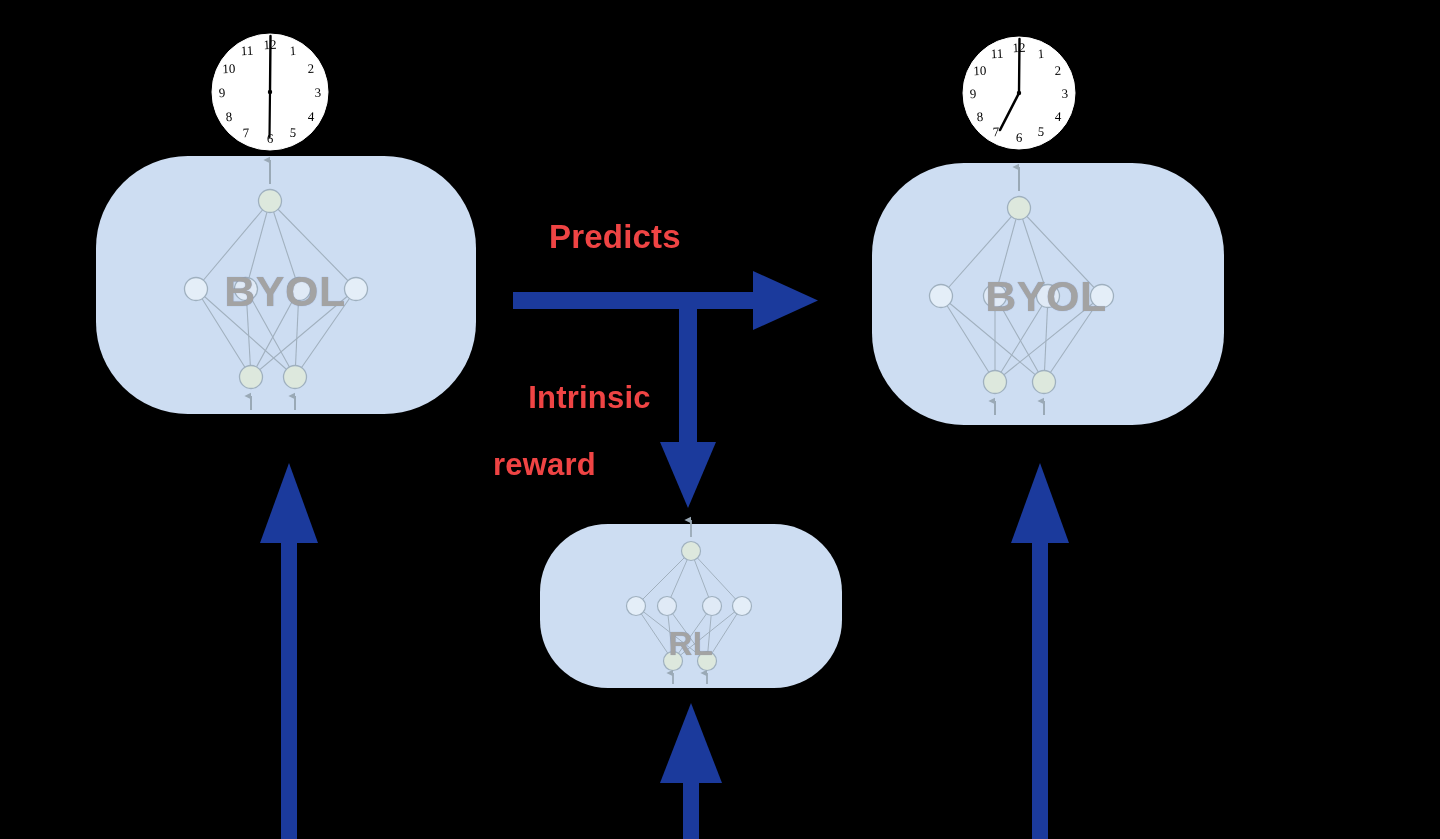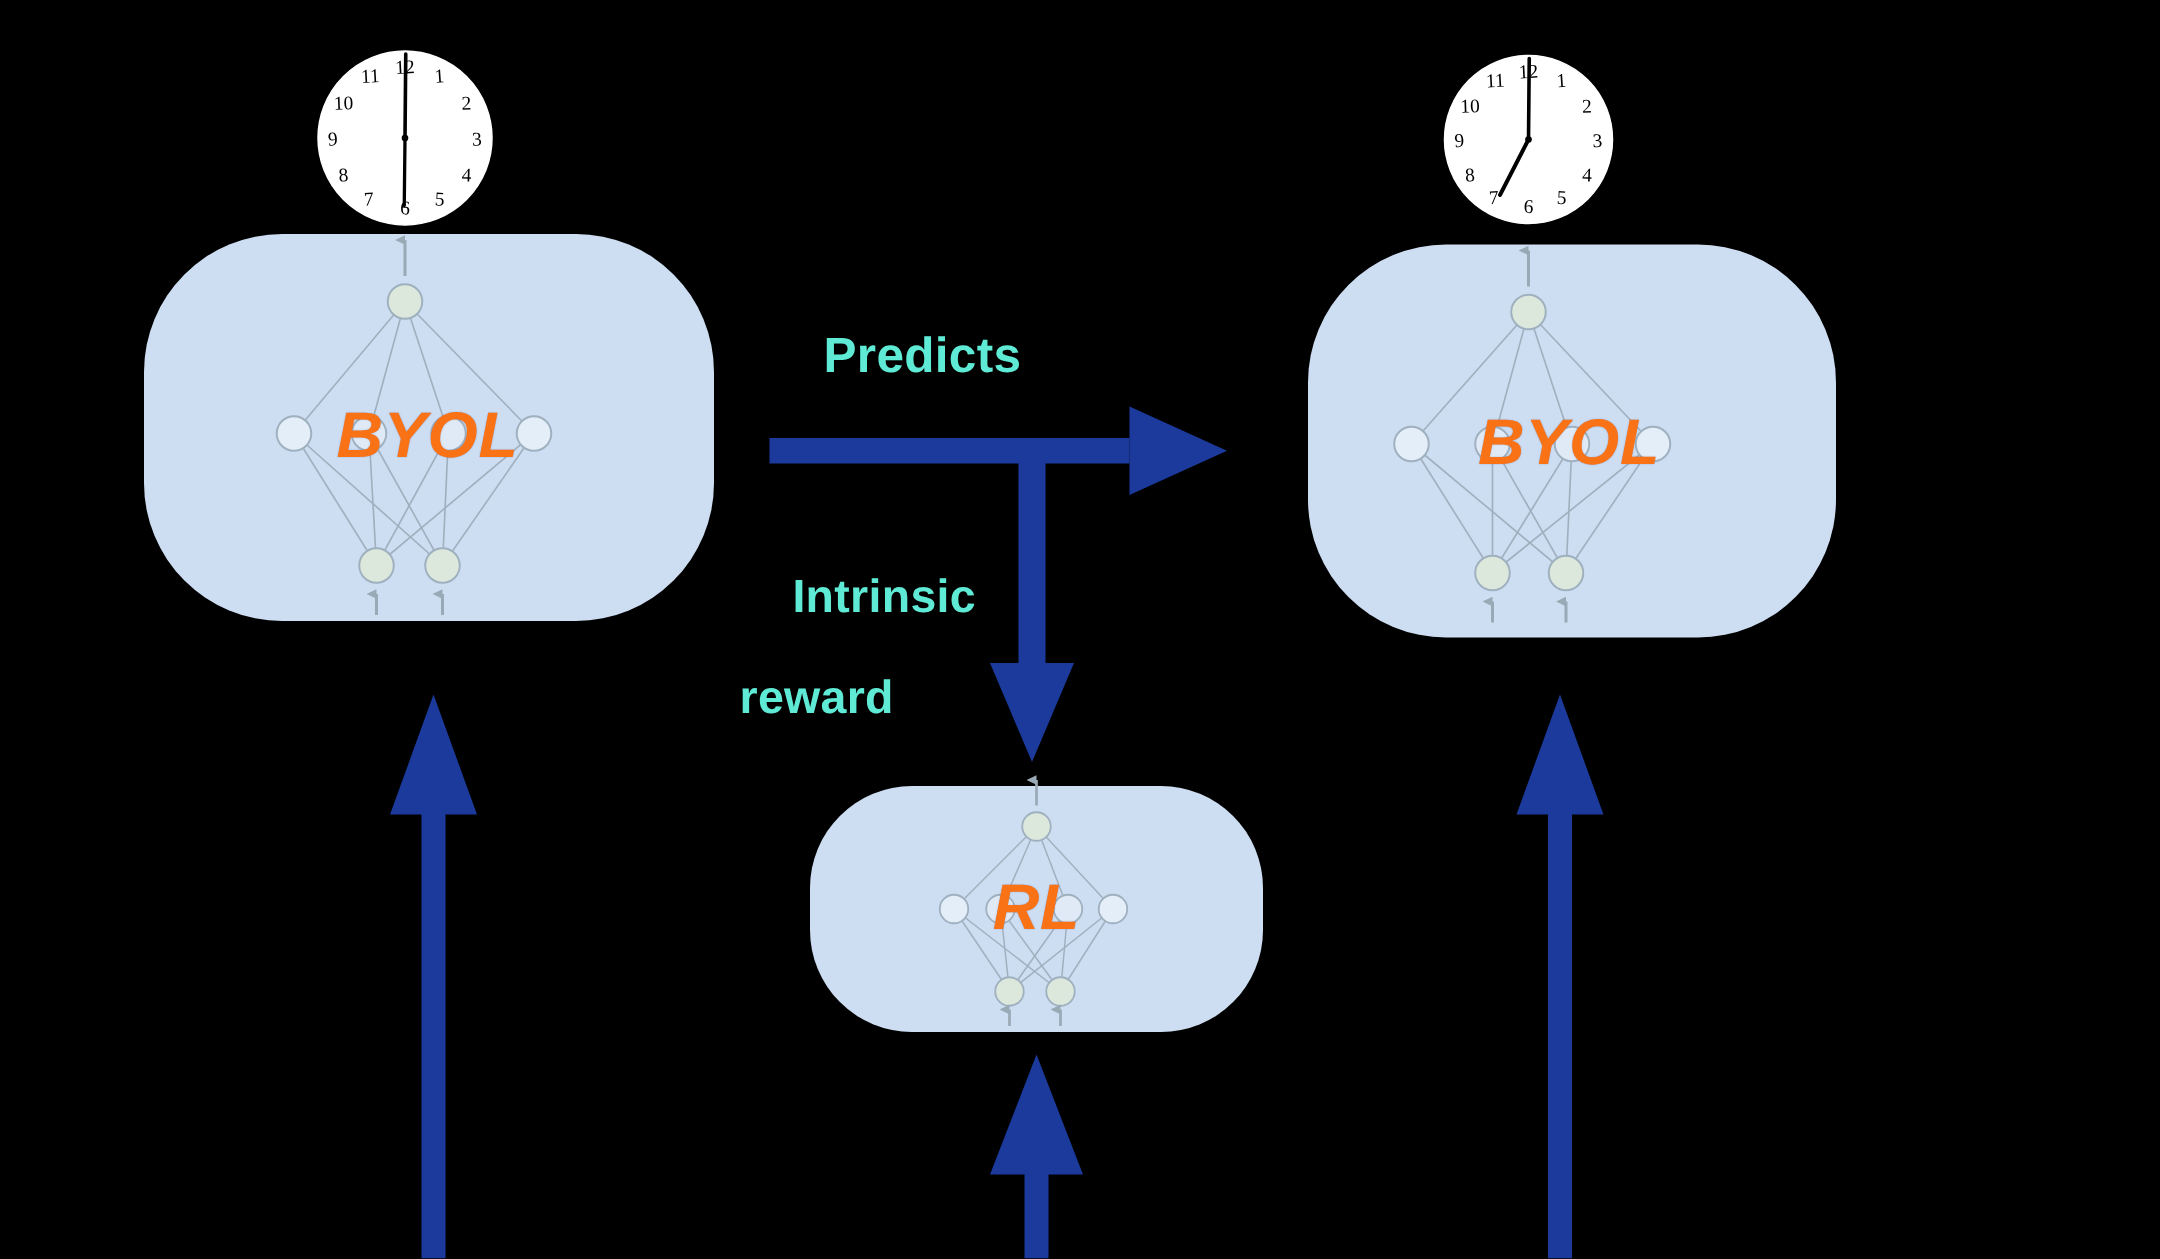"Predicts" .flow-label { color: #5eead4 -> #ef4444 }
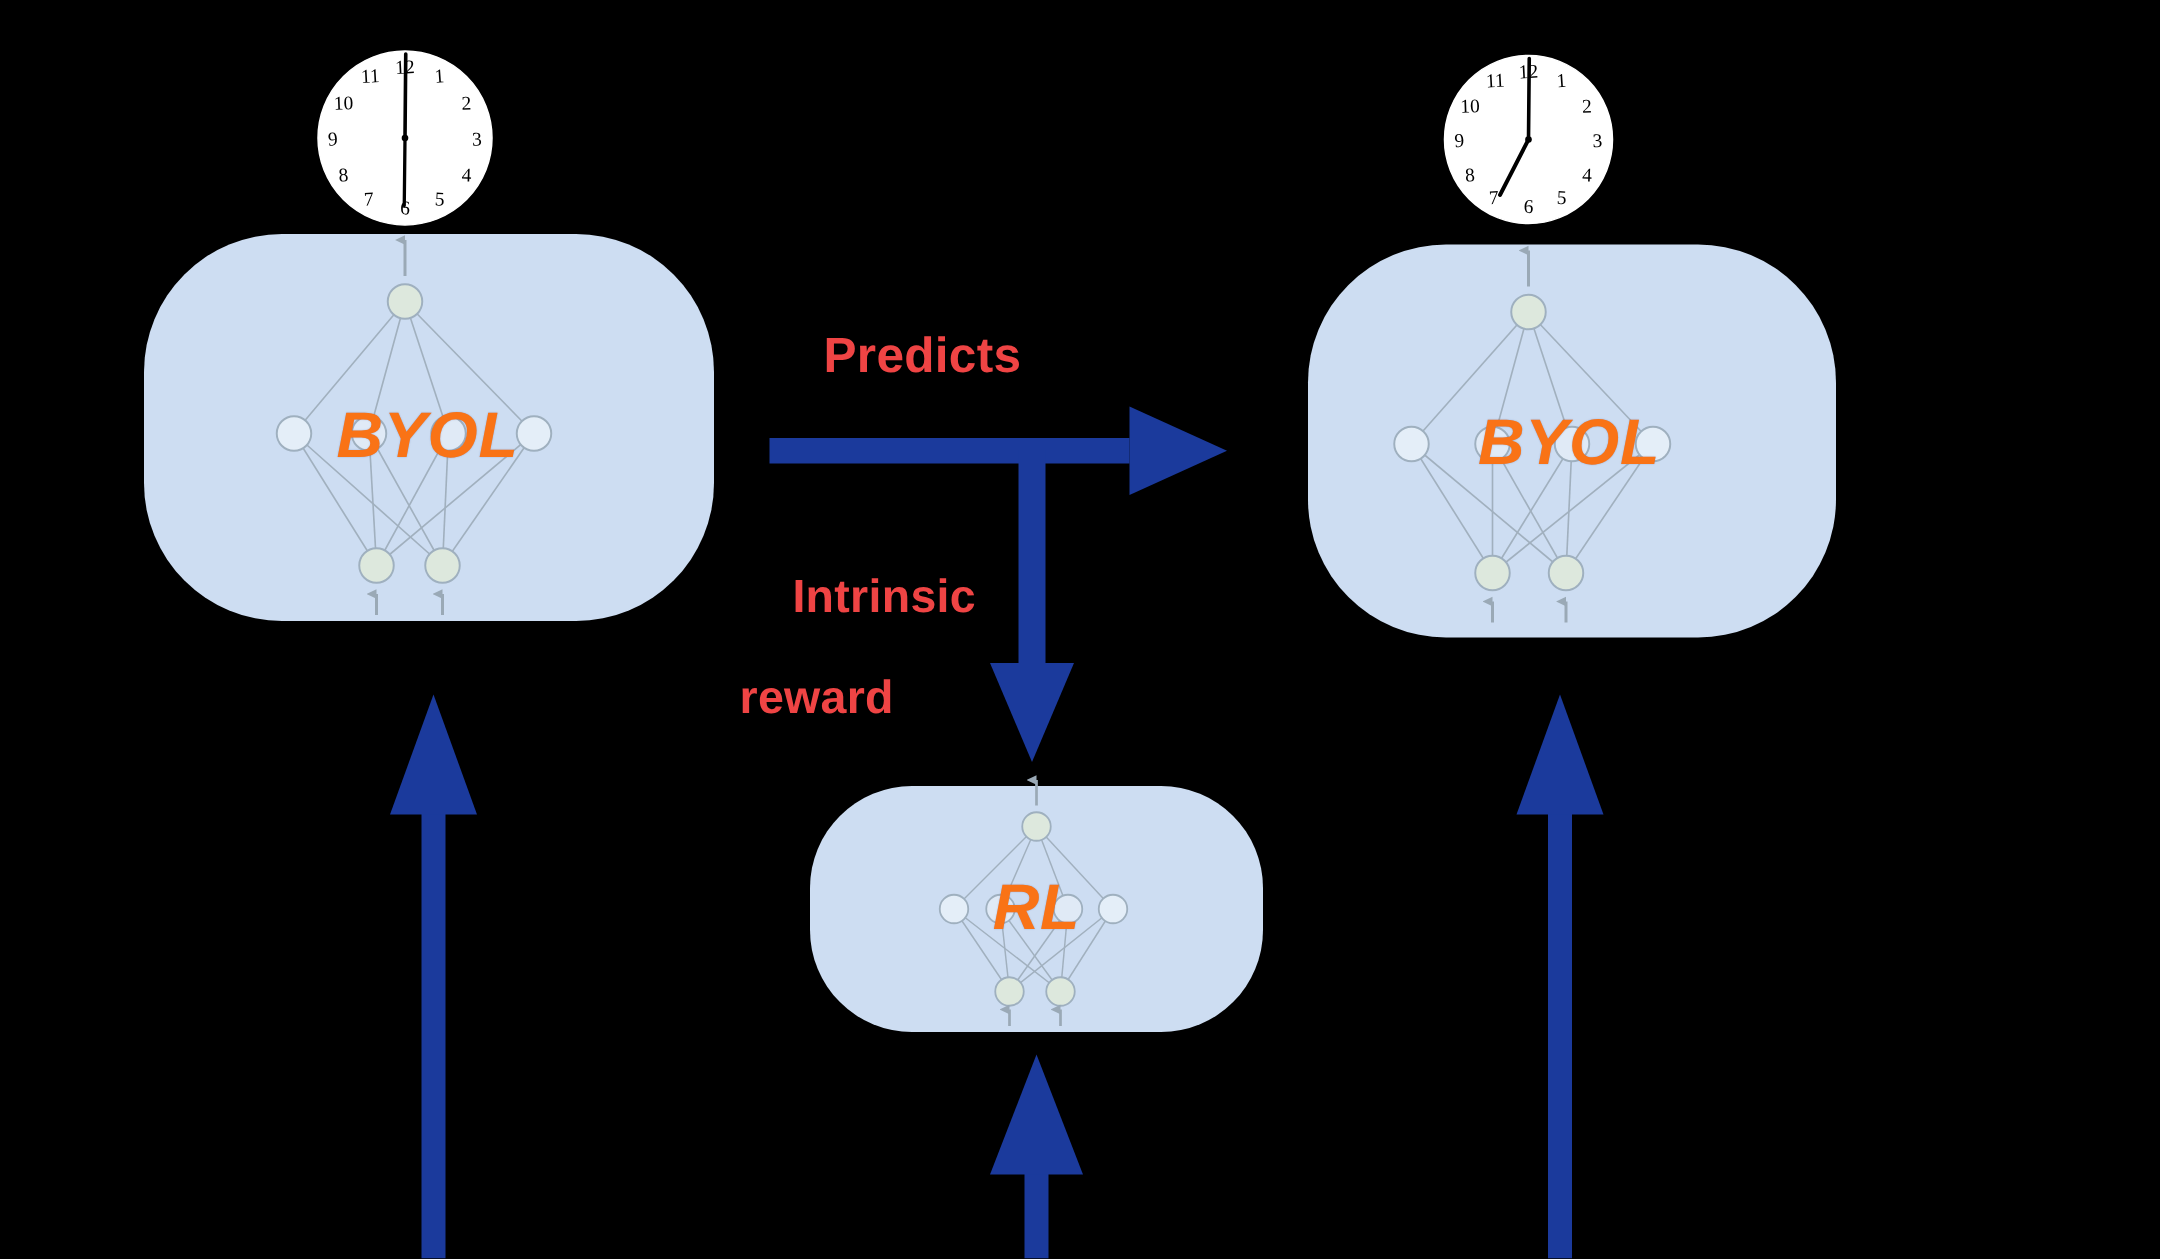"BYOL" .module-label { color: #f97316 -> #a3a3a3; font-style: italic -> none }
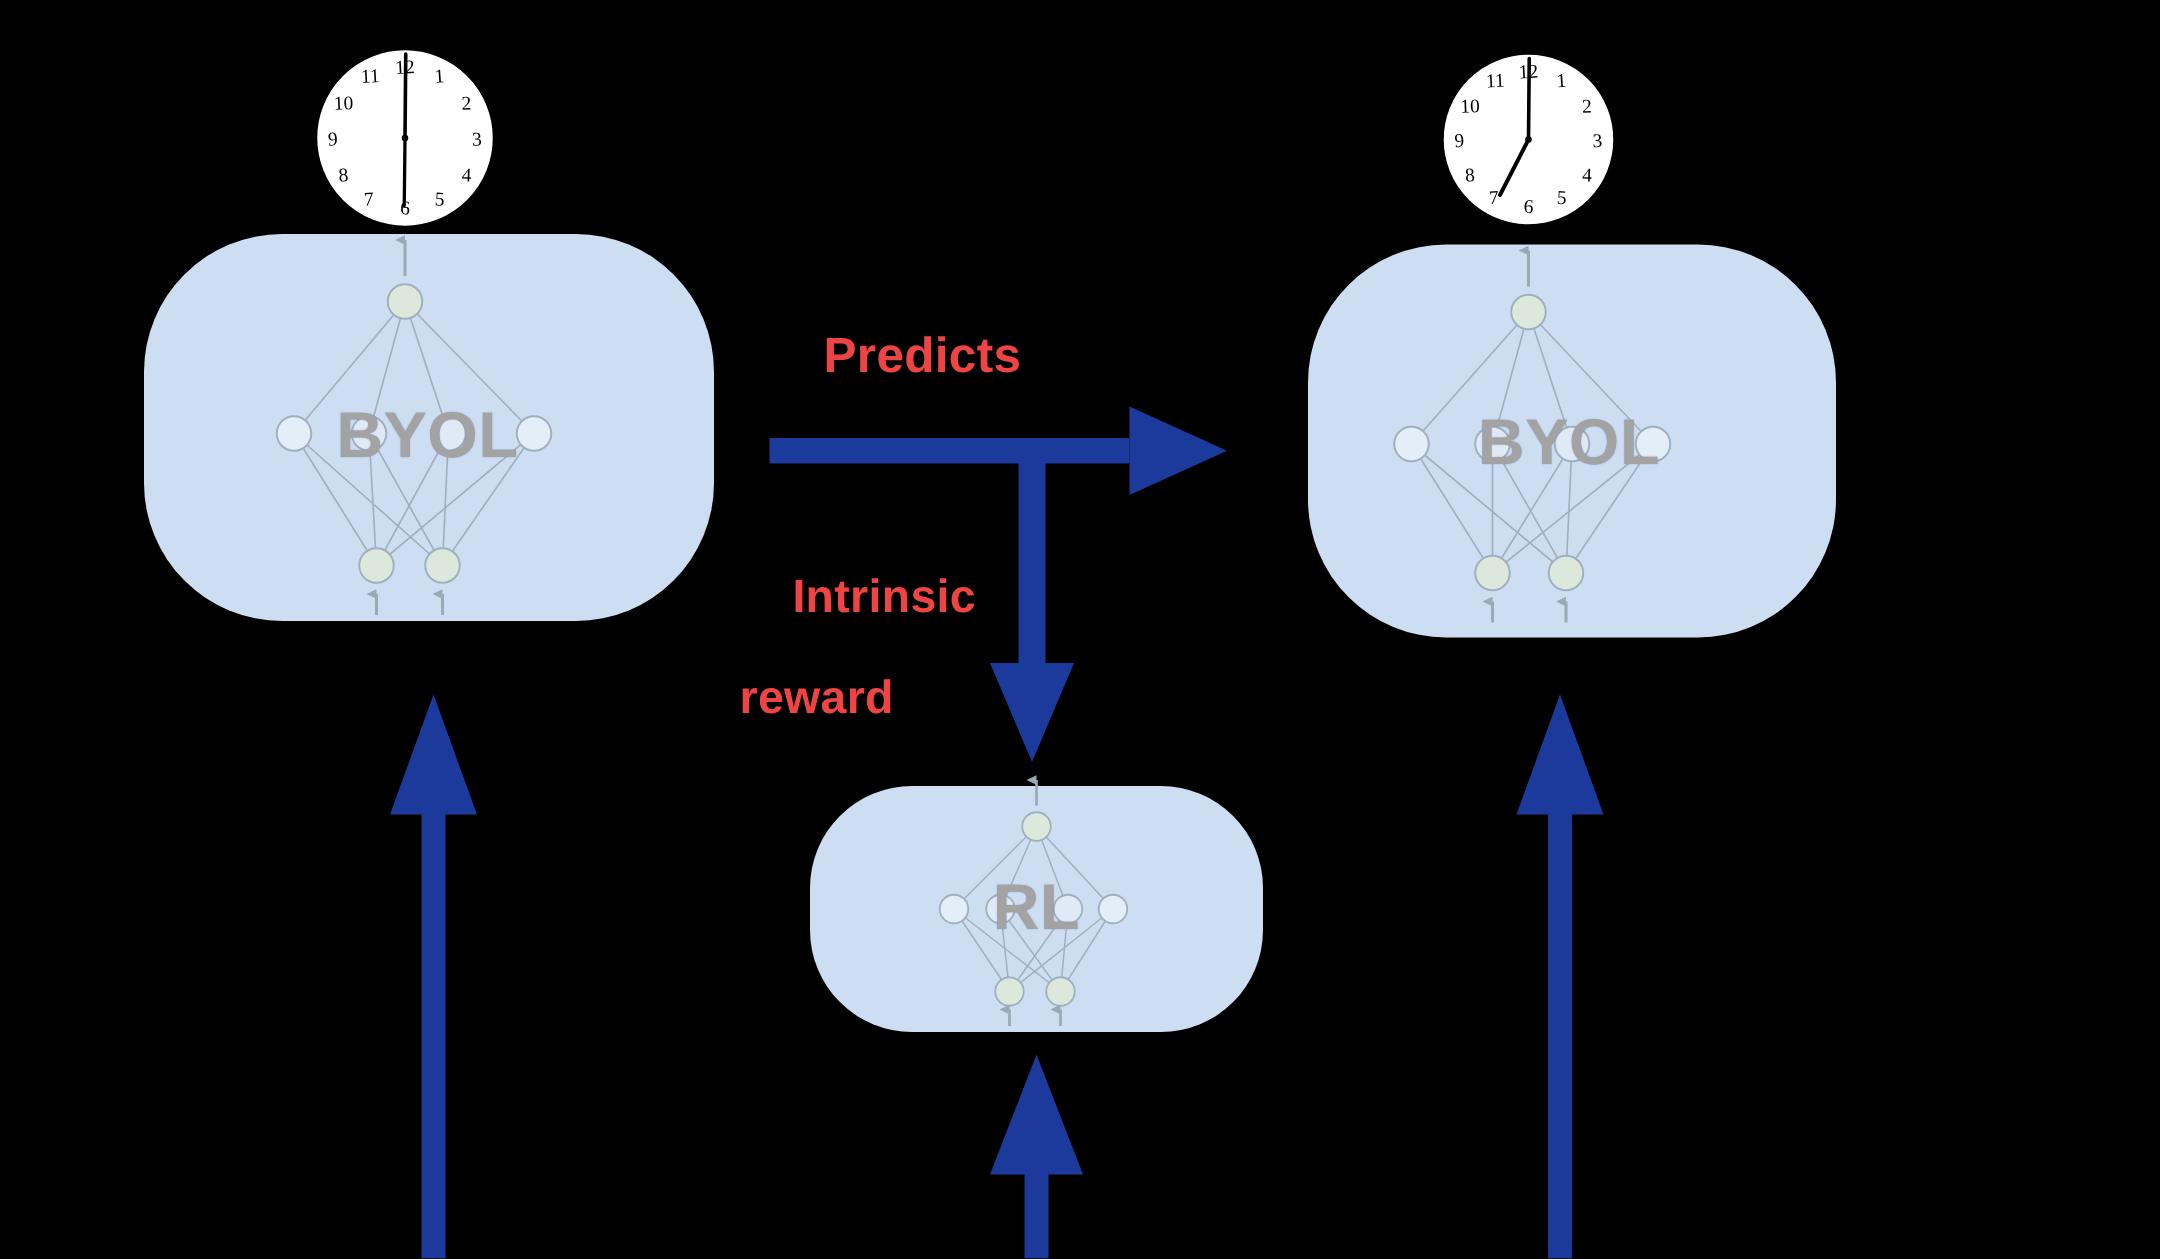"RL" .module-label.rl { font-size: 43px -> 33px; top: 606px -> 644px }
